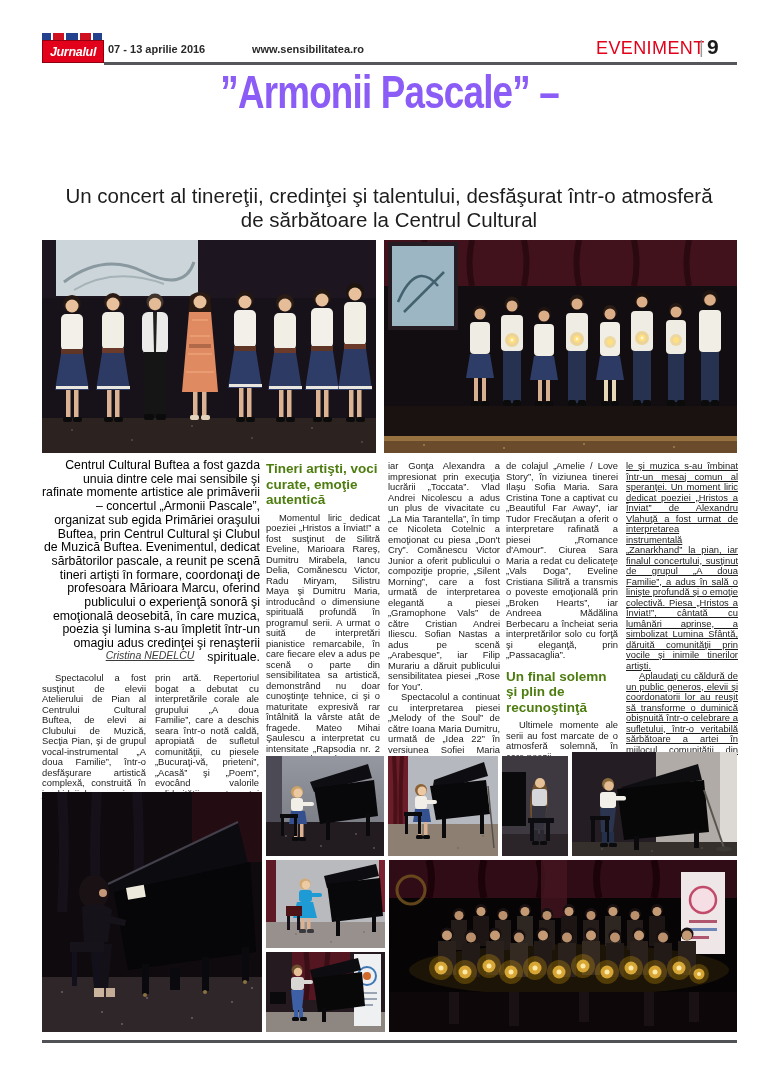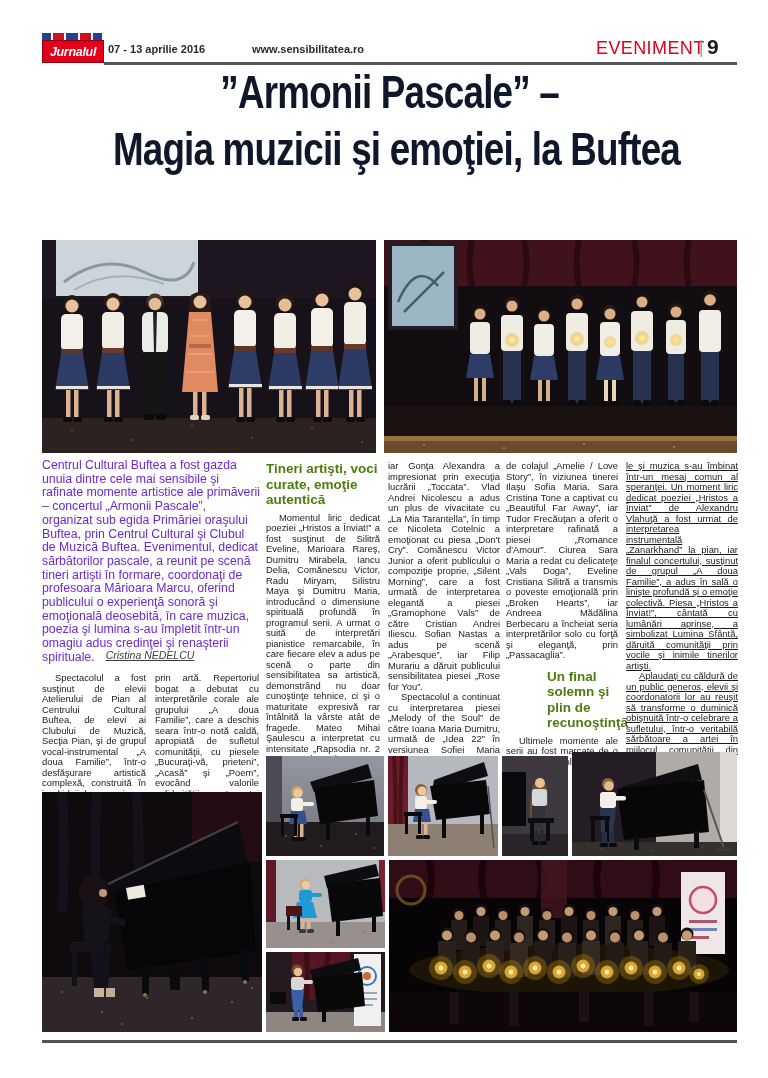"”Armonii Pascale” –" #headline { color: #0f172a -> #8b5cf6 }
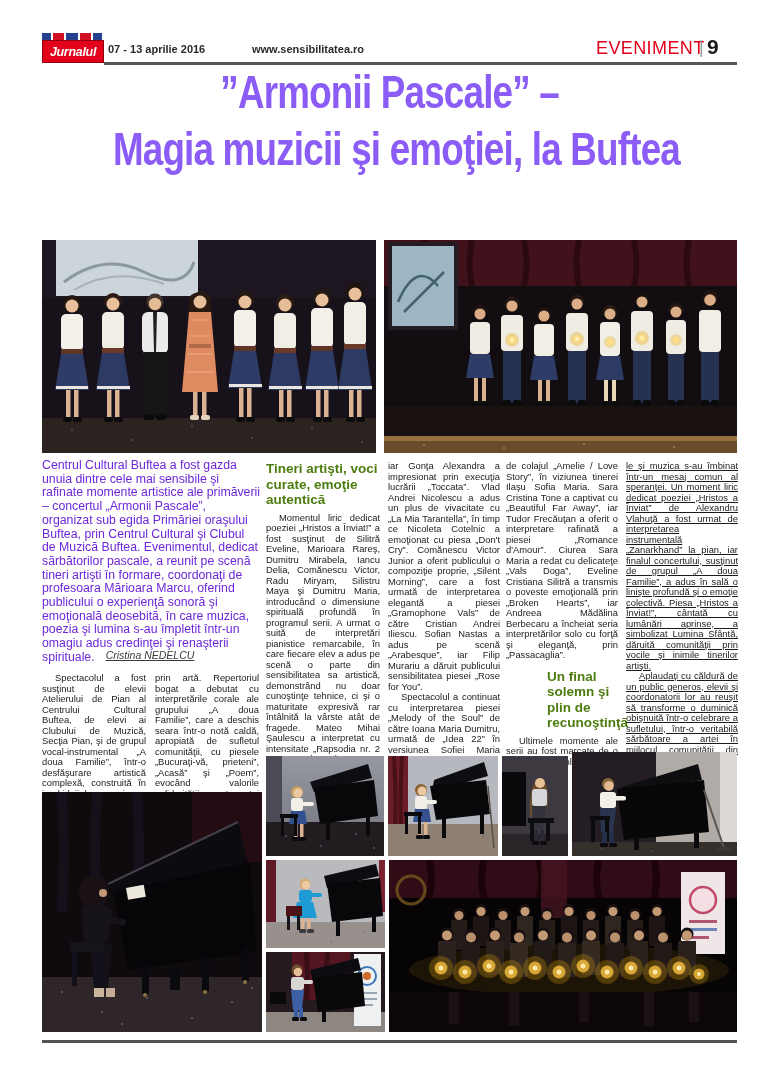"Magia muzicii şi emoţiei, la" div.hl { html: <div><span>Magia muzicii şi emoţiei, la Buftea</span></div> -> none }
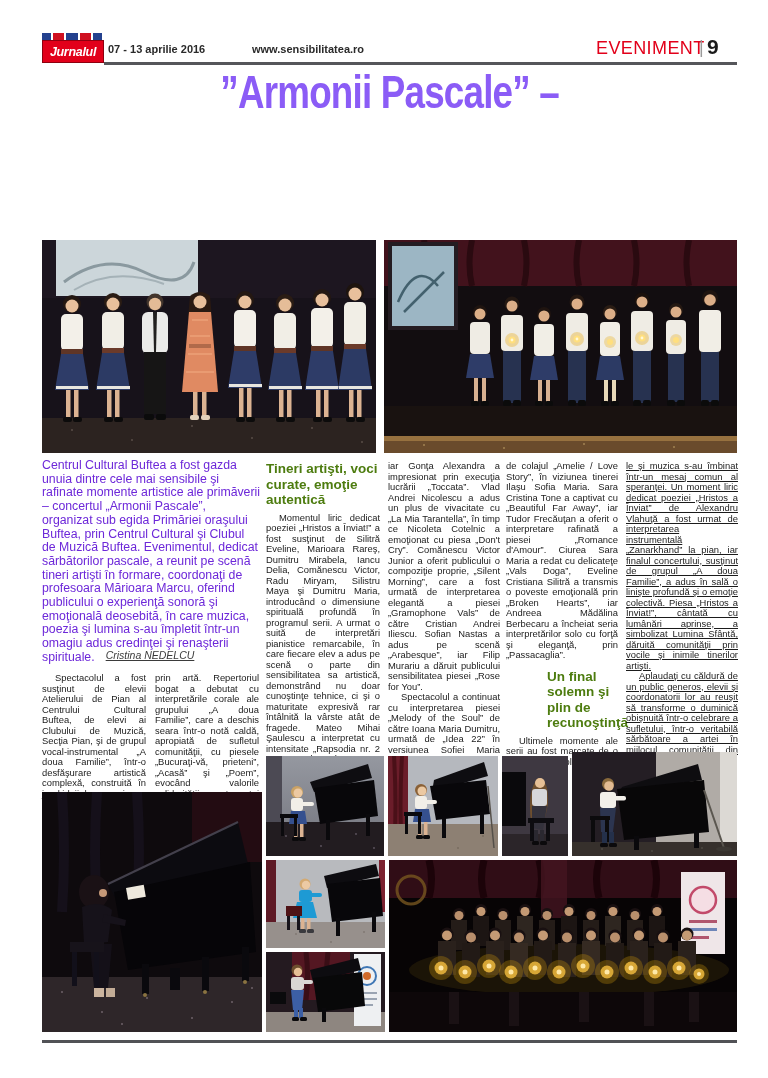"Un concert al tinereţii, credinţei" div.abs { html: none -> <div>Un concert al tinereţii, credinţei şi talentului, desfăşurat într-o atmosferă de sărbătoare la Centrul Cultural</div> }
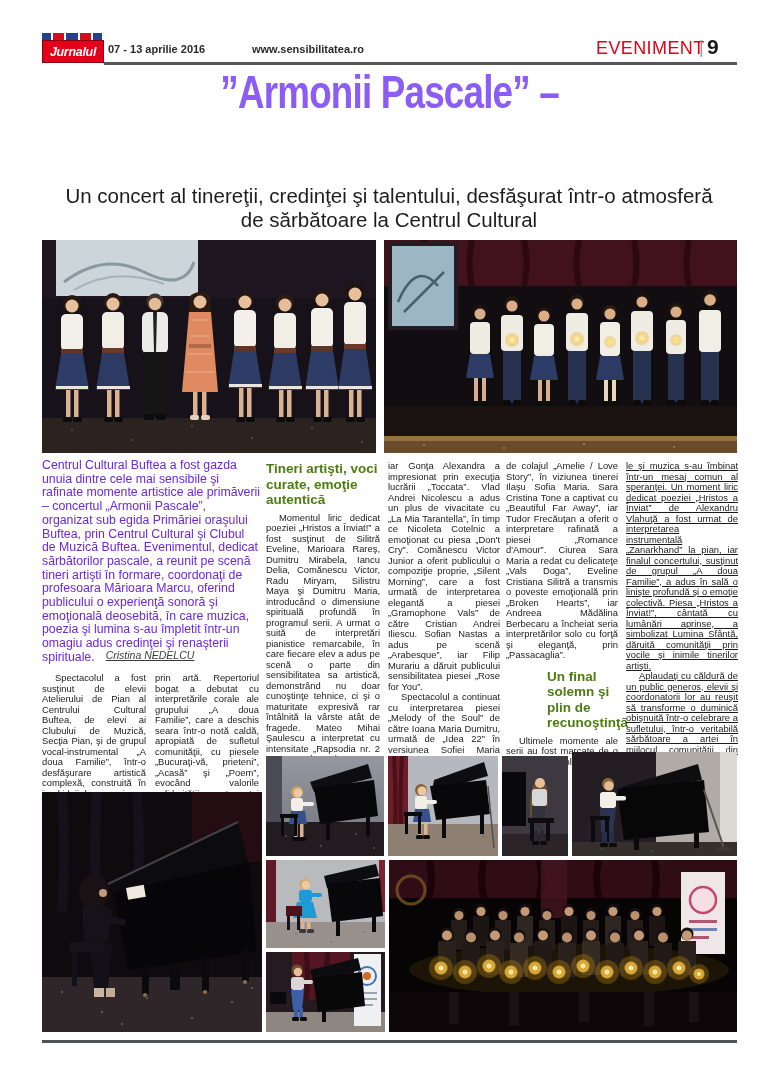"Centrul Cultural Buftea a fost" #intro { color: #6d28d9 -> #000000; text-align: left -> right }
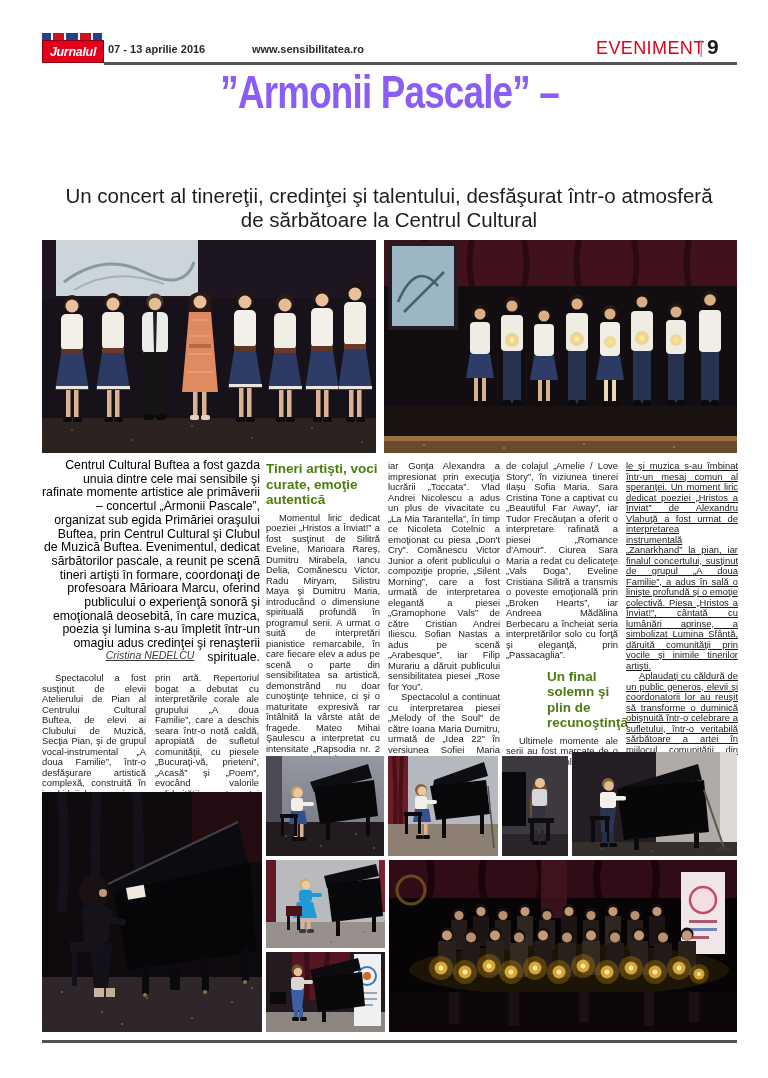"Un final solemn şi plin" .subhead.mid { margin-left: 41px -> none }
